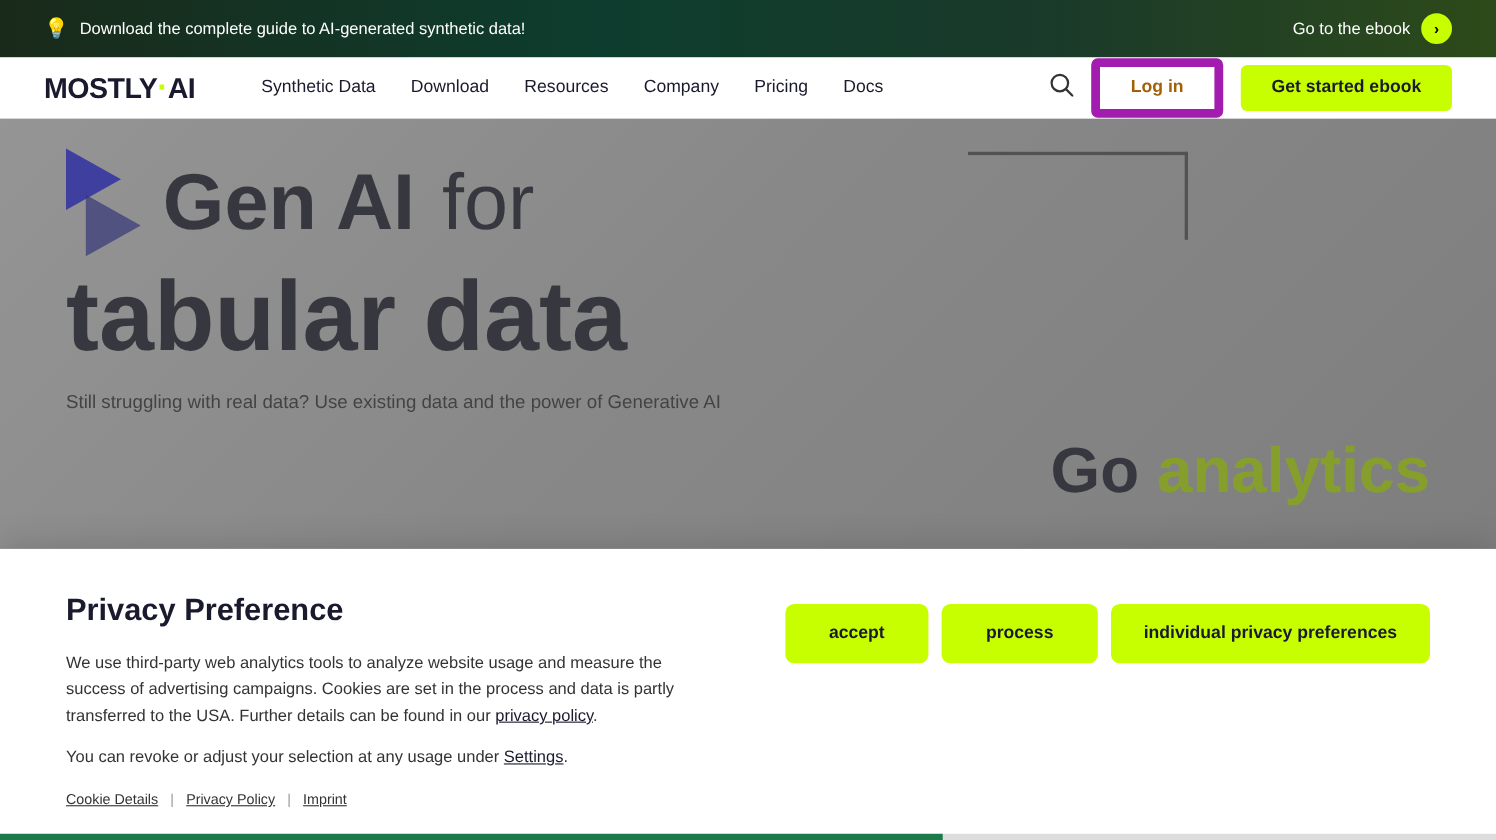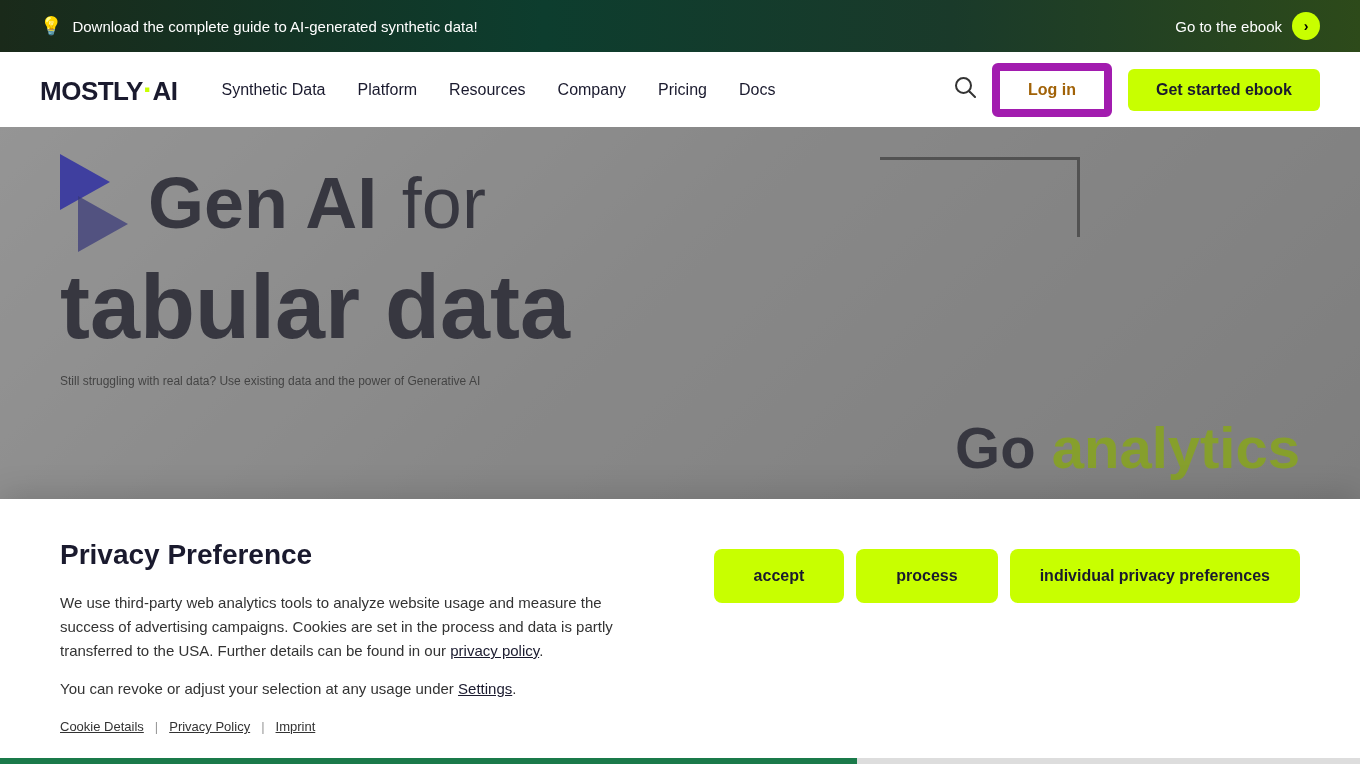"MOSTLY·AI" .navbar { gap: 24px -> 40px; height: 75px -> 56px }
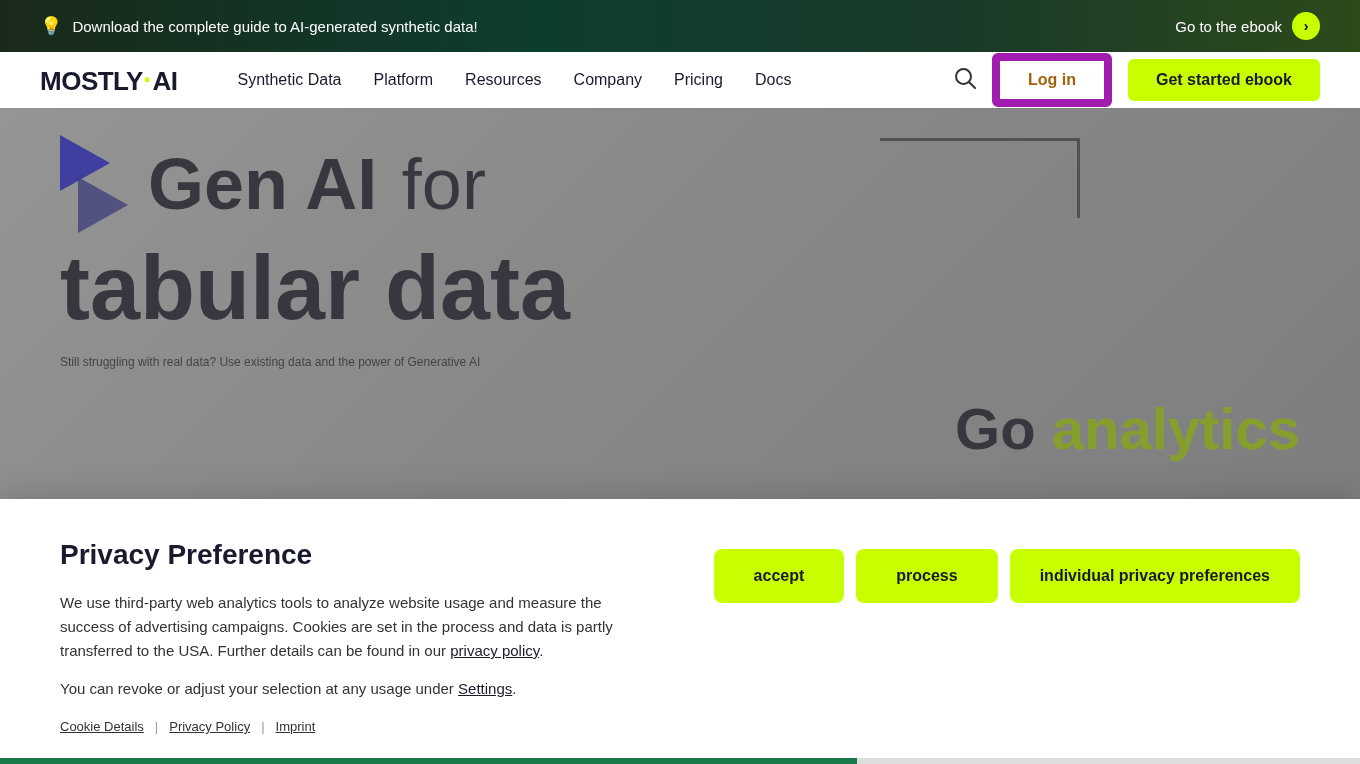"Platform" a.nav-link { text: Platform -> Download }
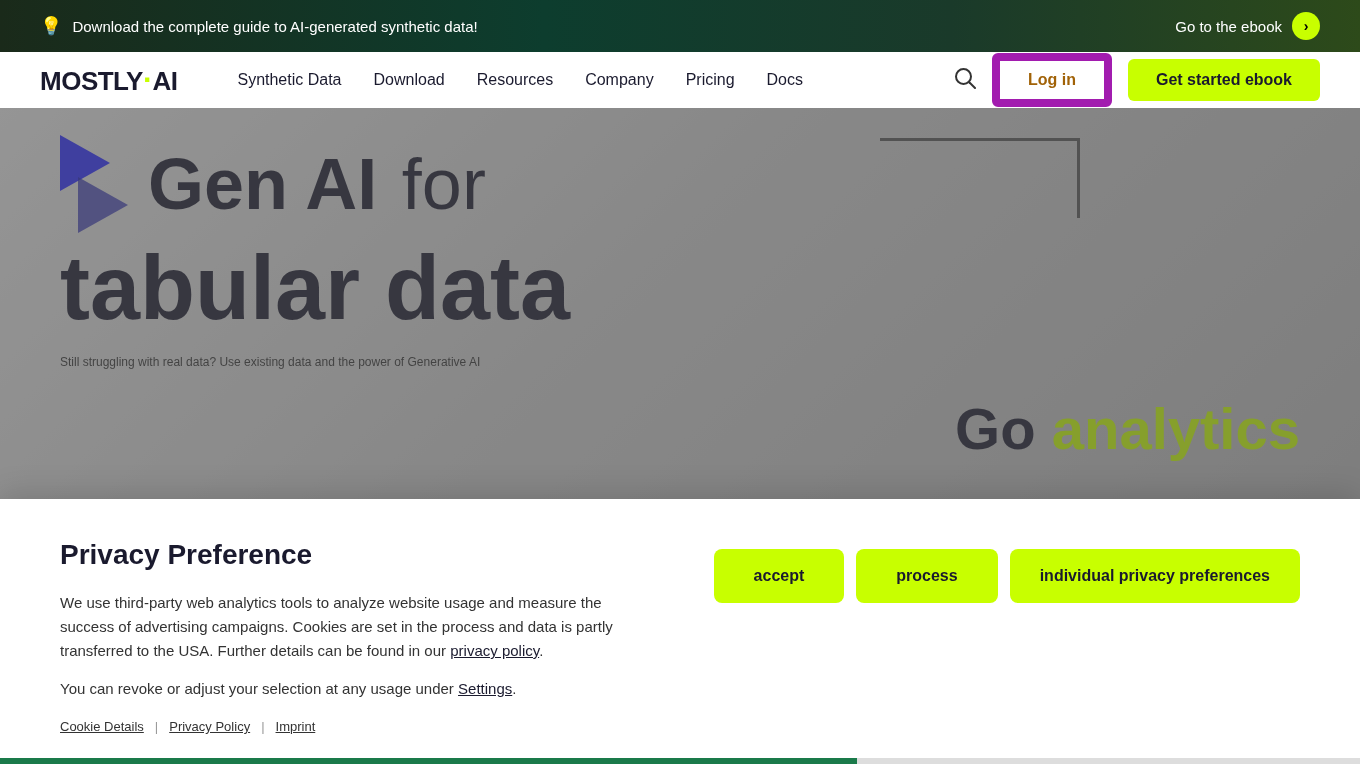"Still struggling with real data?" .hero-subtitle { font-size: 12px -> 17px }
